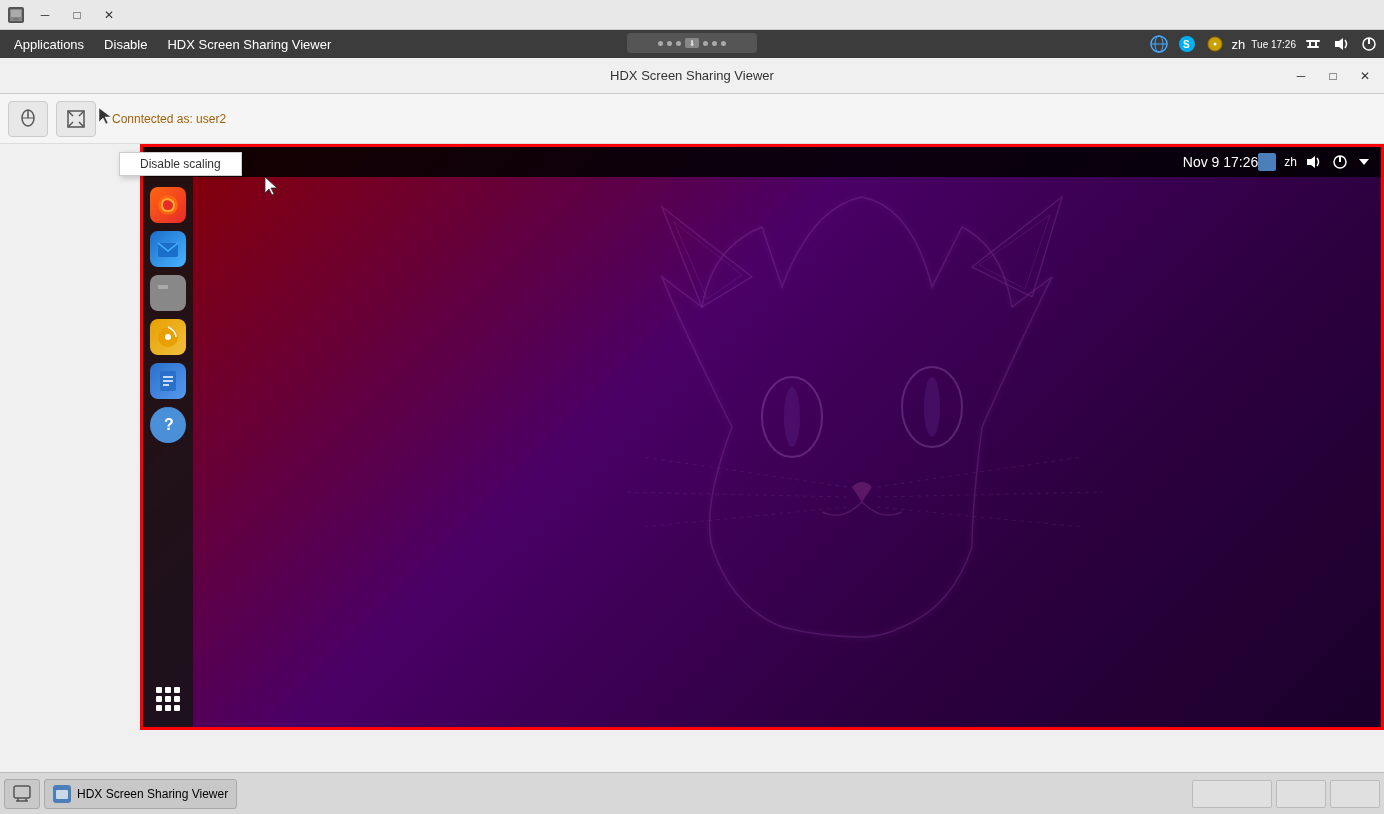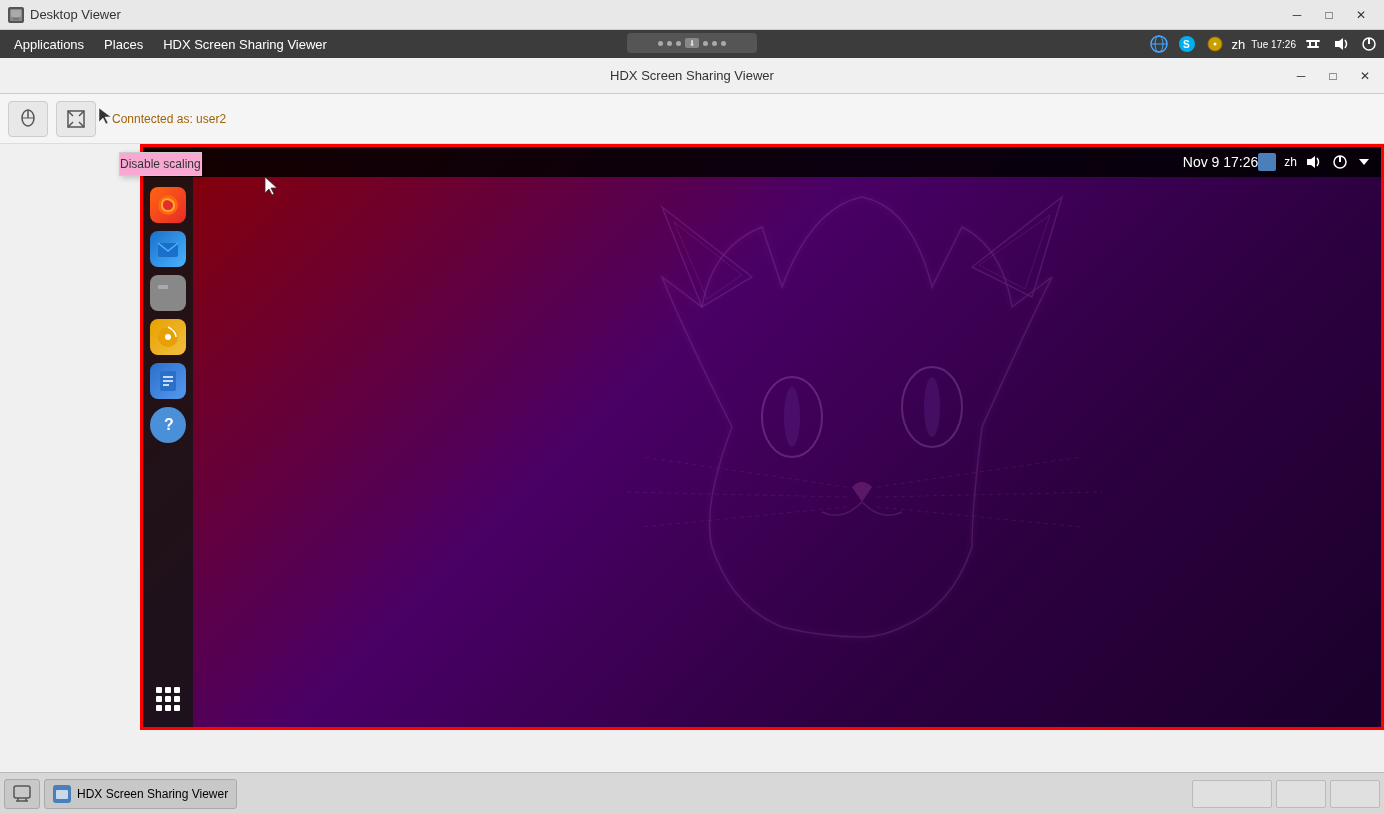"Desktop Viewer" span.title-bar-title { html: <span>Desktop Viewer</span> -> none }
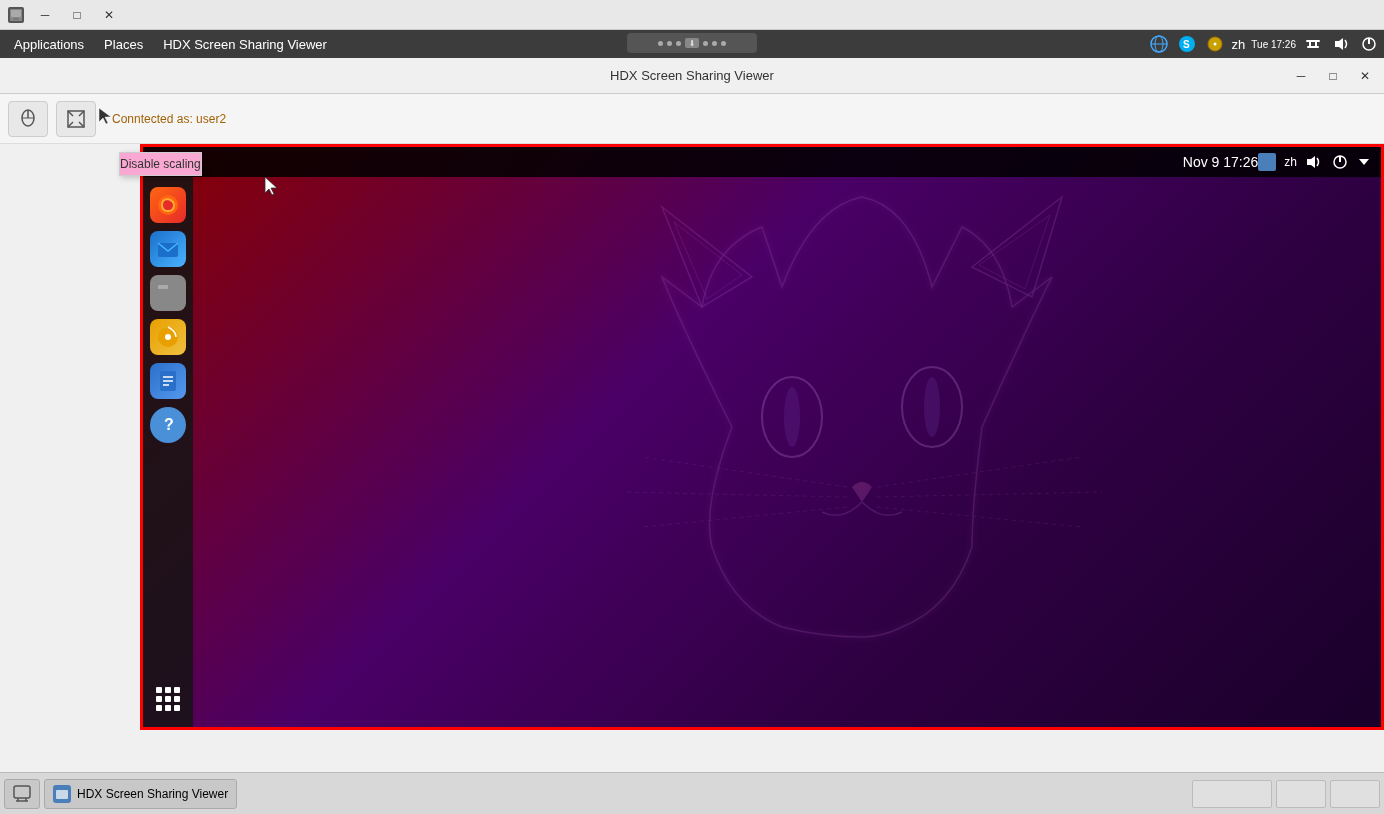"Places" span.menu-bar-item { text: Places -> Disable }
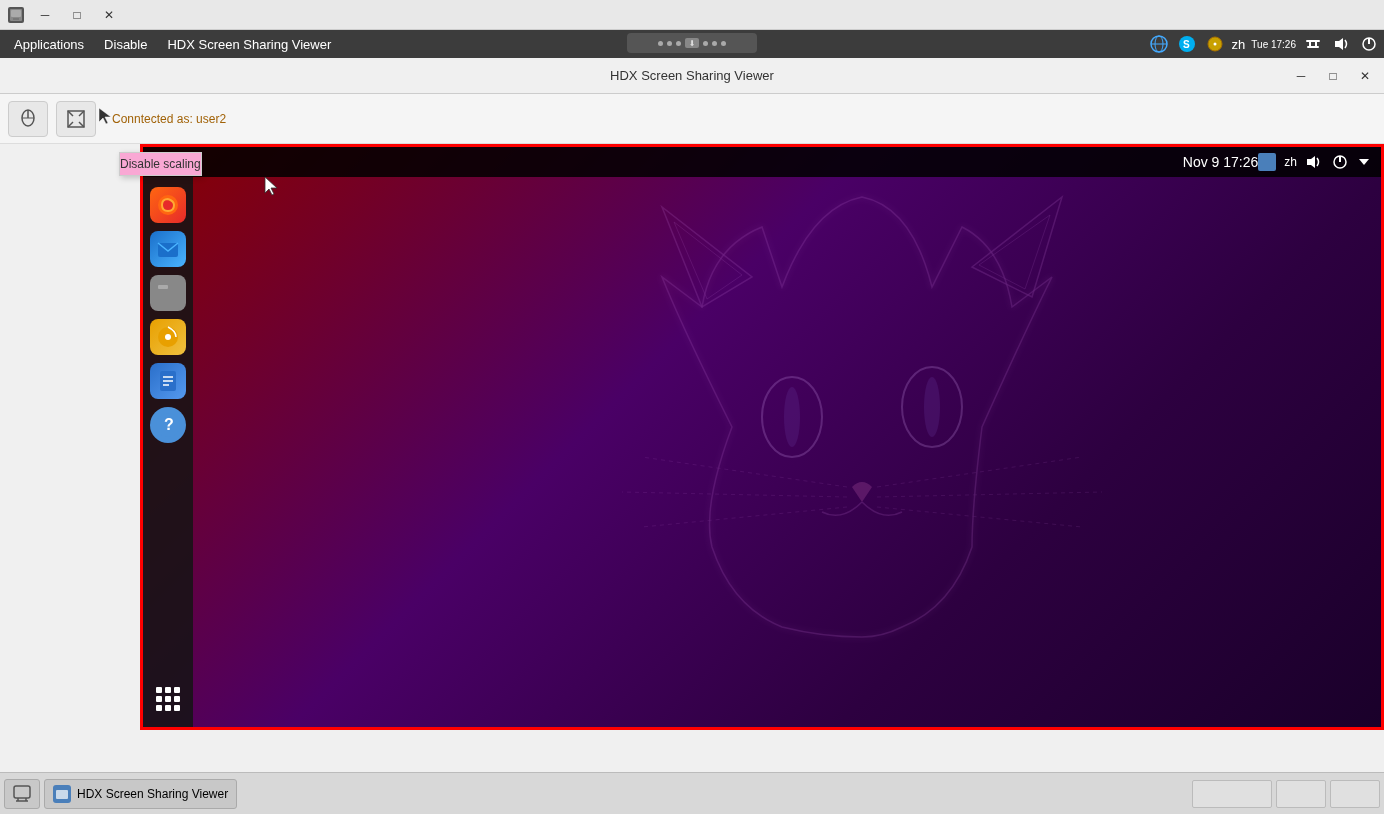"Disable scaling" .tooltip { background: #f9a8d4 -> #ffffff; padding: 4px 0 -> 4px 20px }
